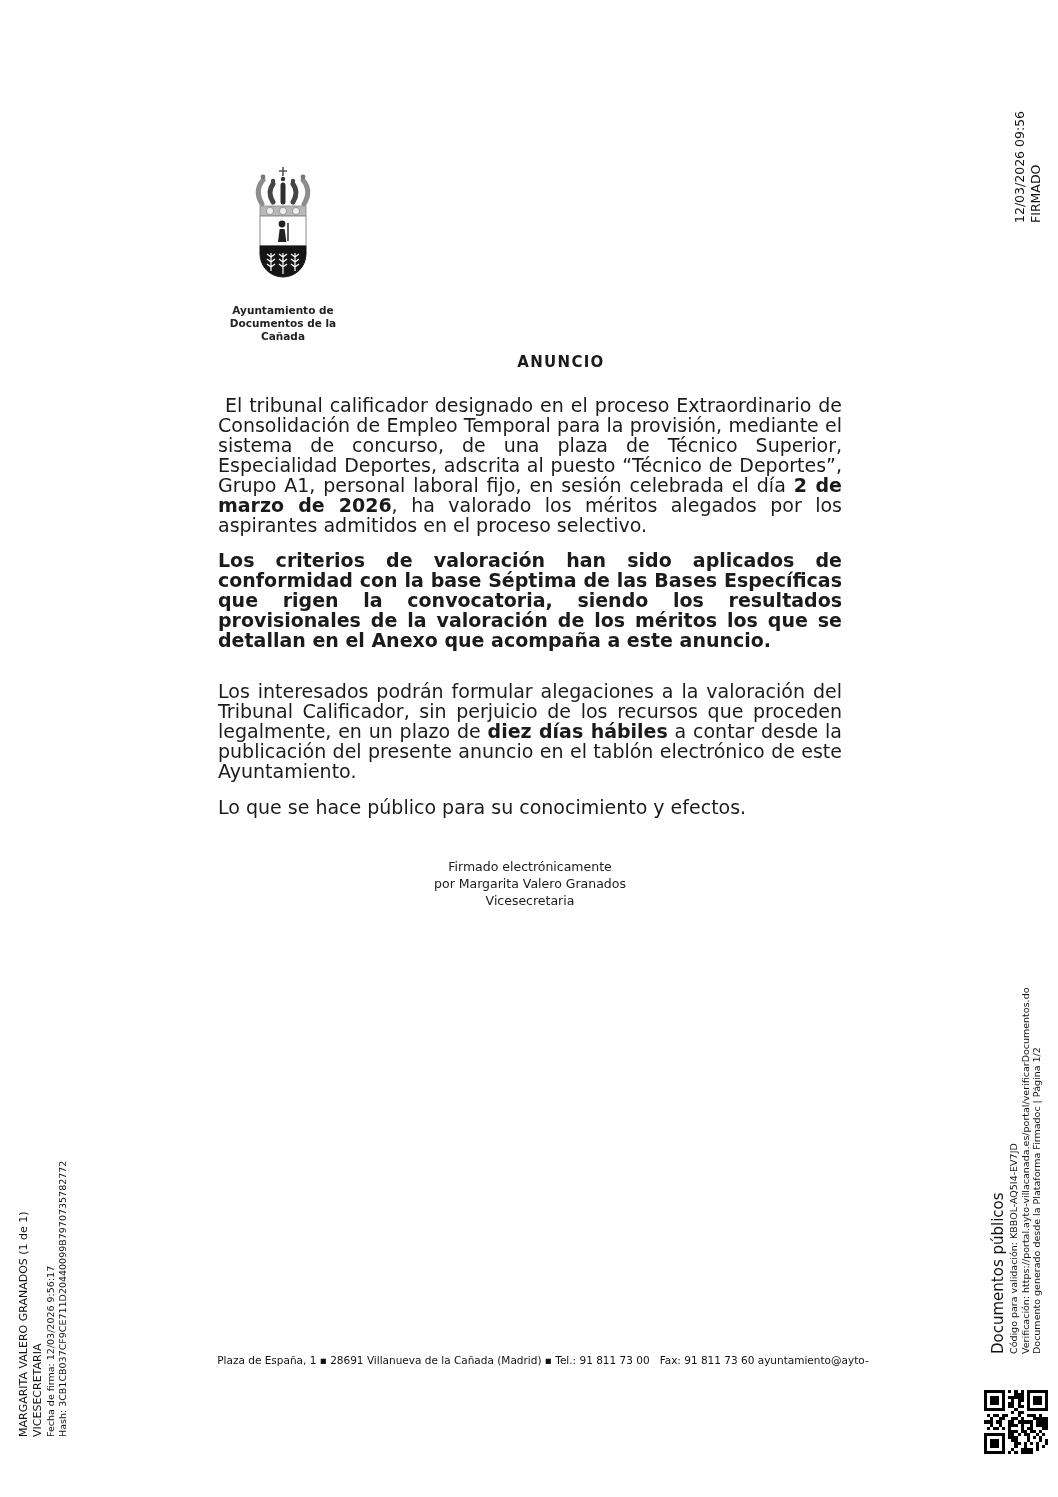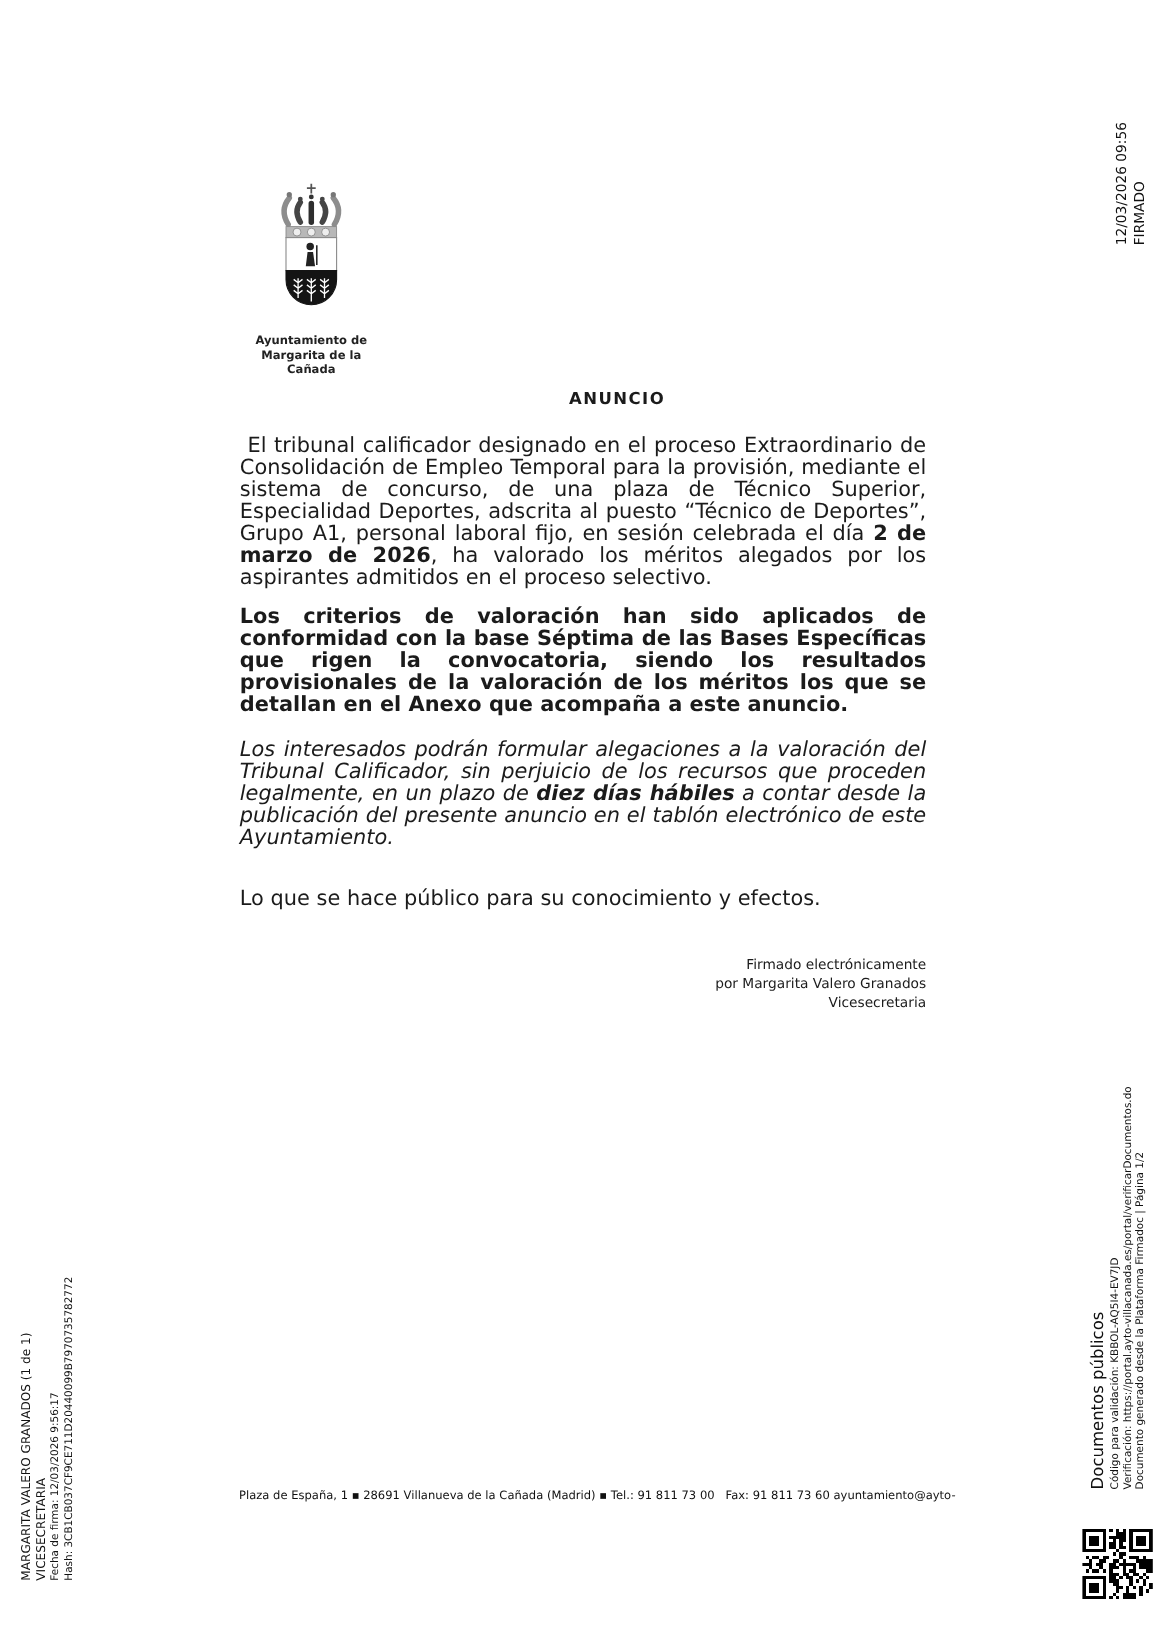"Margarita de la Cañada" div { text: Margarita -> Documentos }
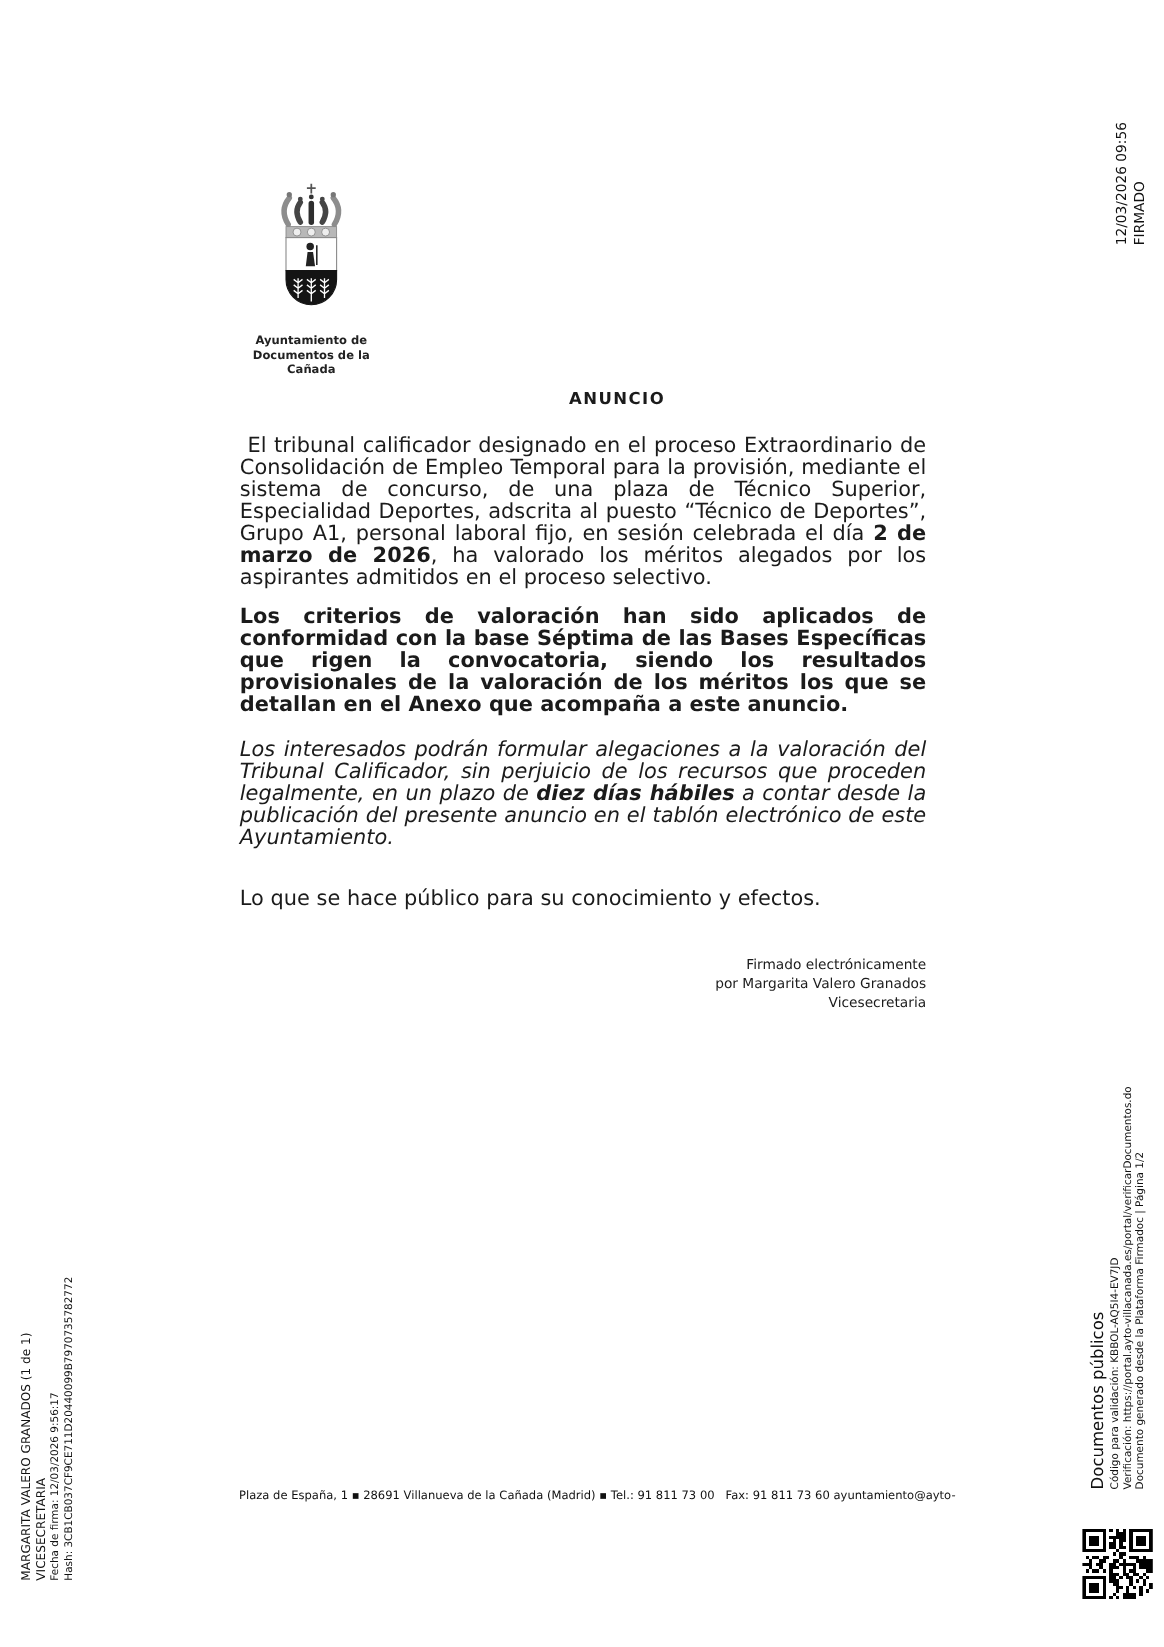"Los interesados podrán formular" .p3 { font-style: italic -> none; margin-top: 21px -> 31px }
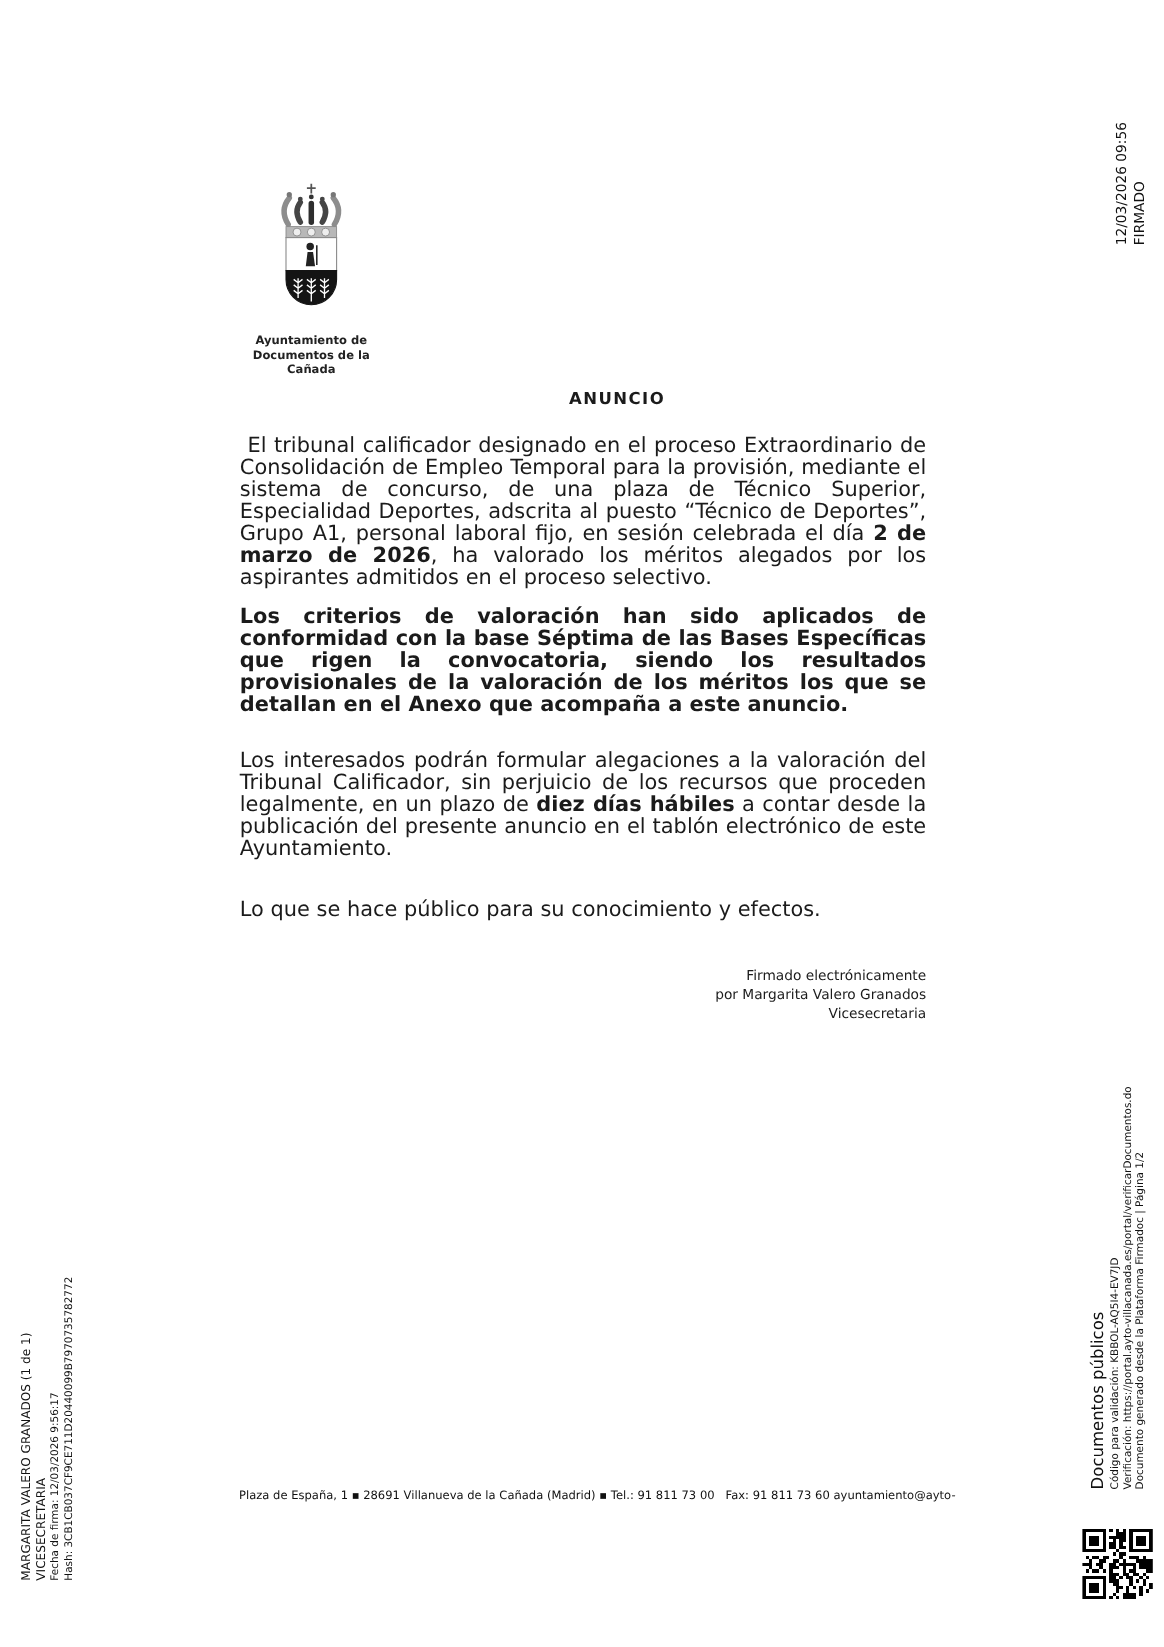"Lo que se hace público" .p4 { margin-top: 36px -> 16px }
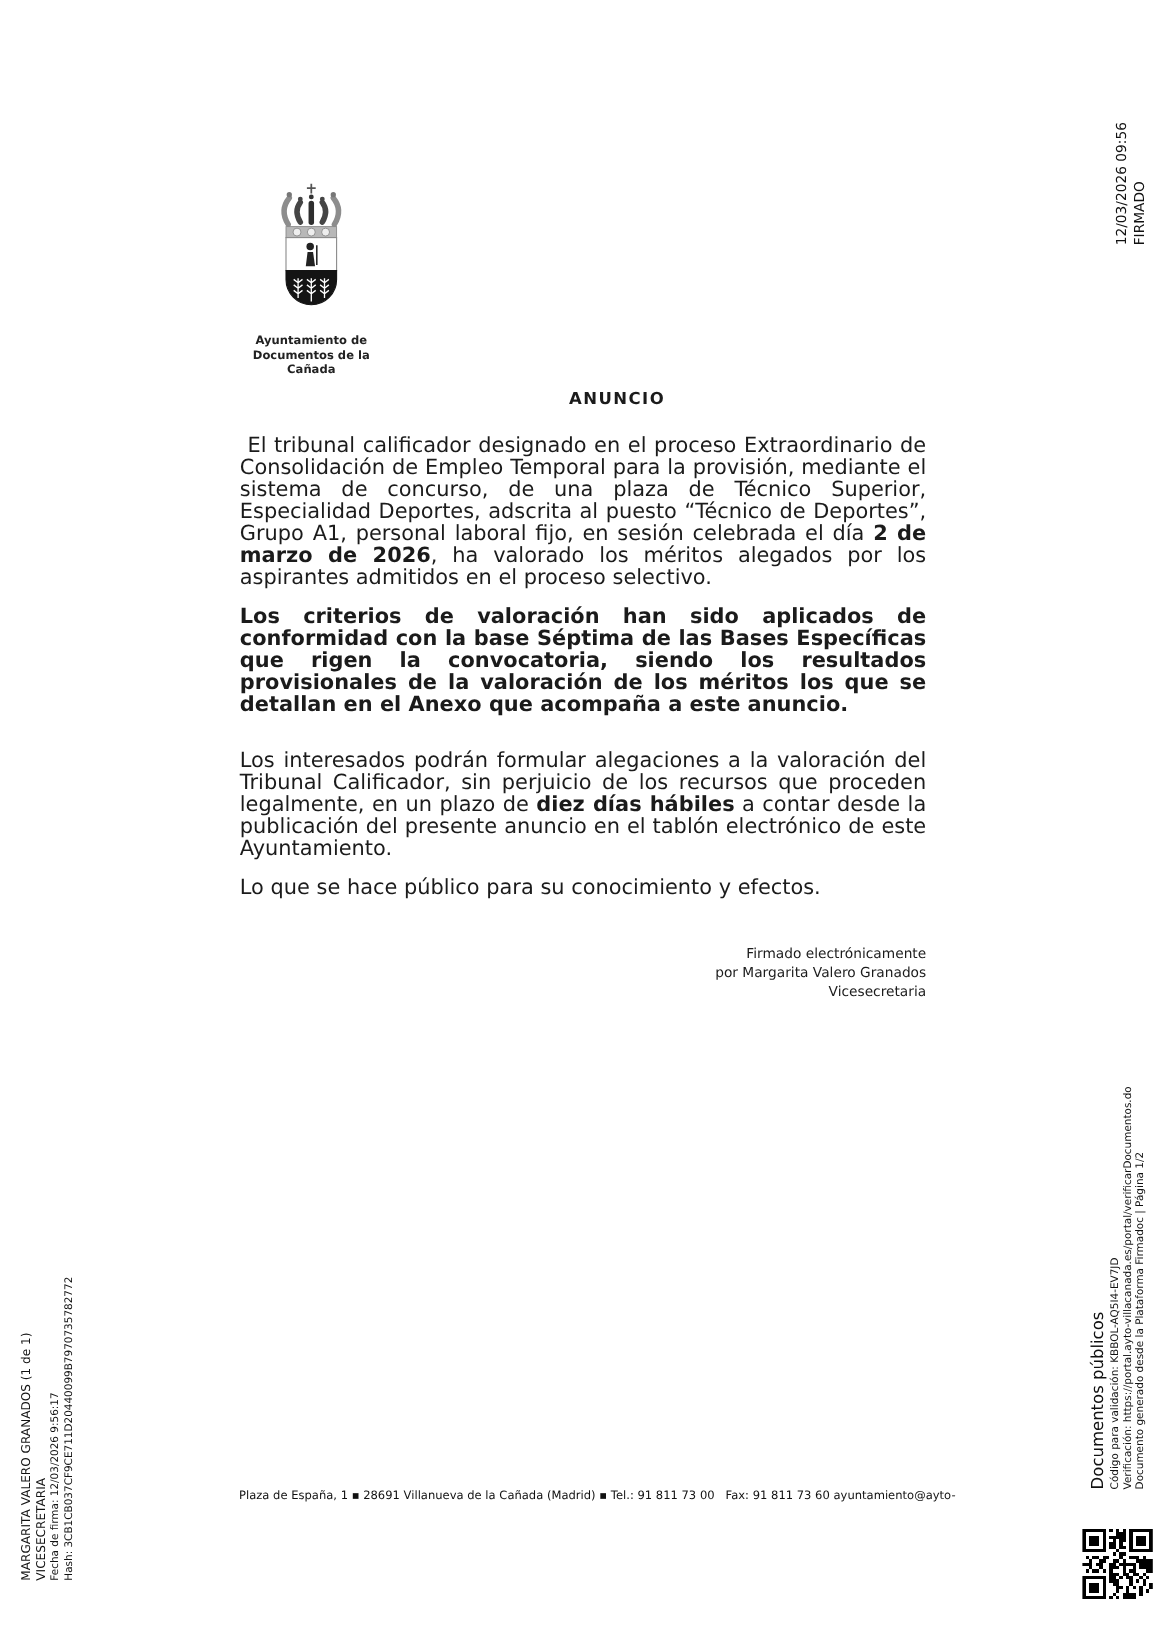"Firmado electrónicamente" .sig { text-align: right -> center }
